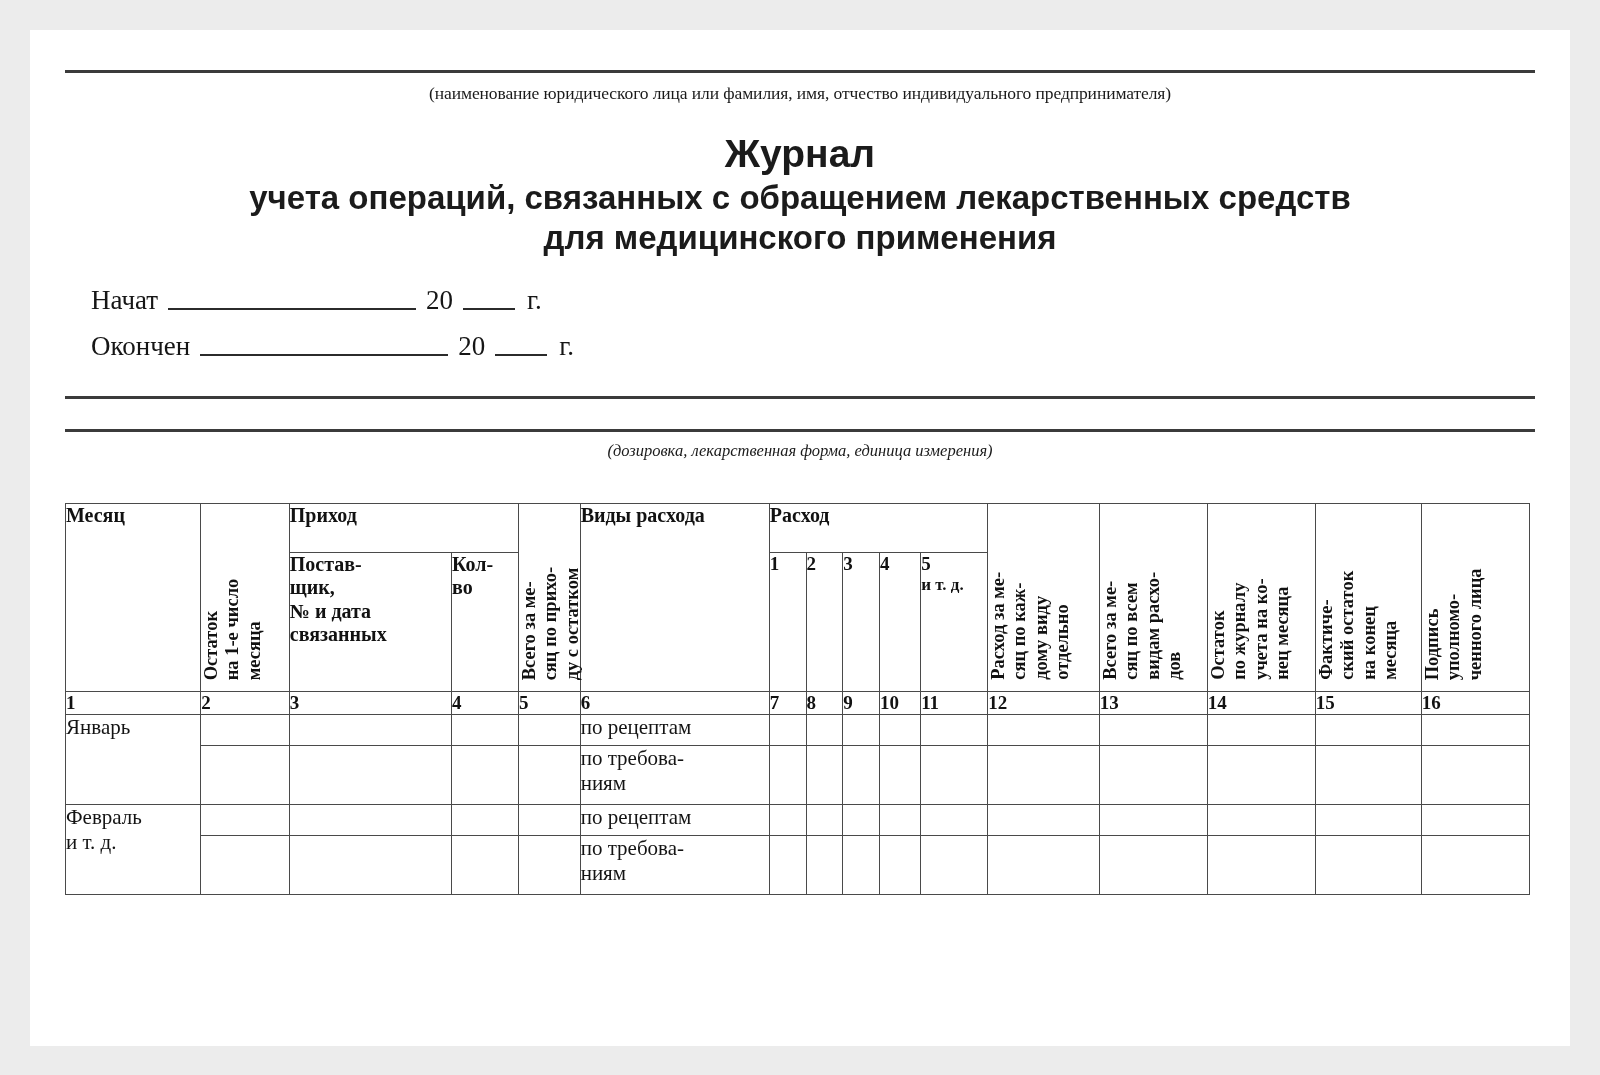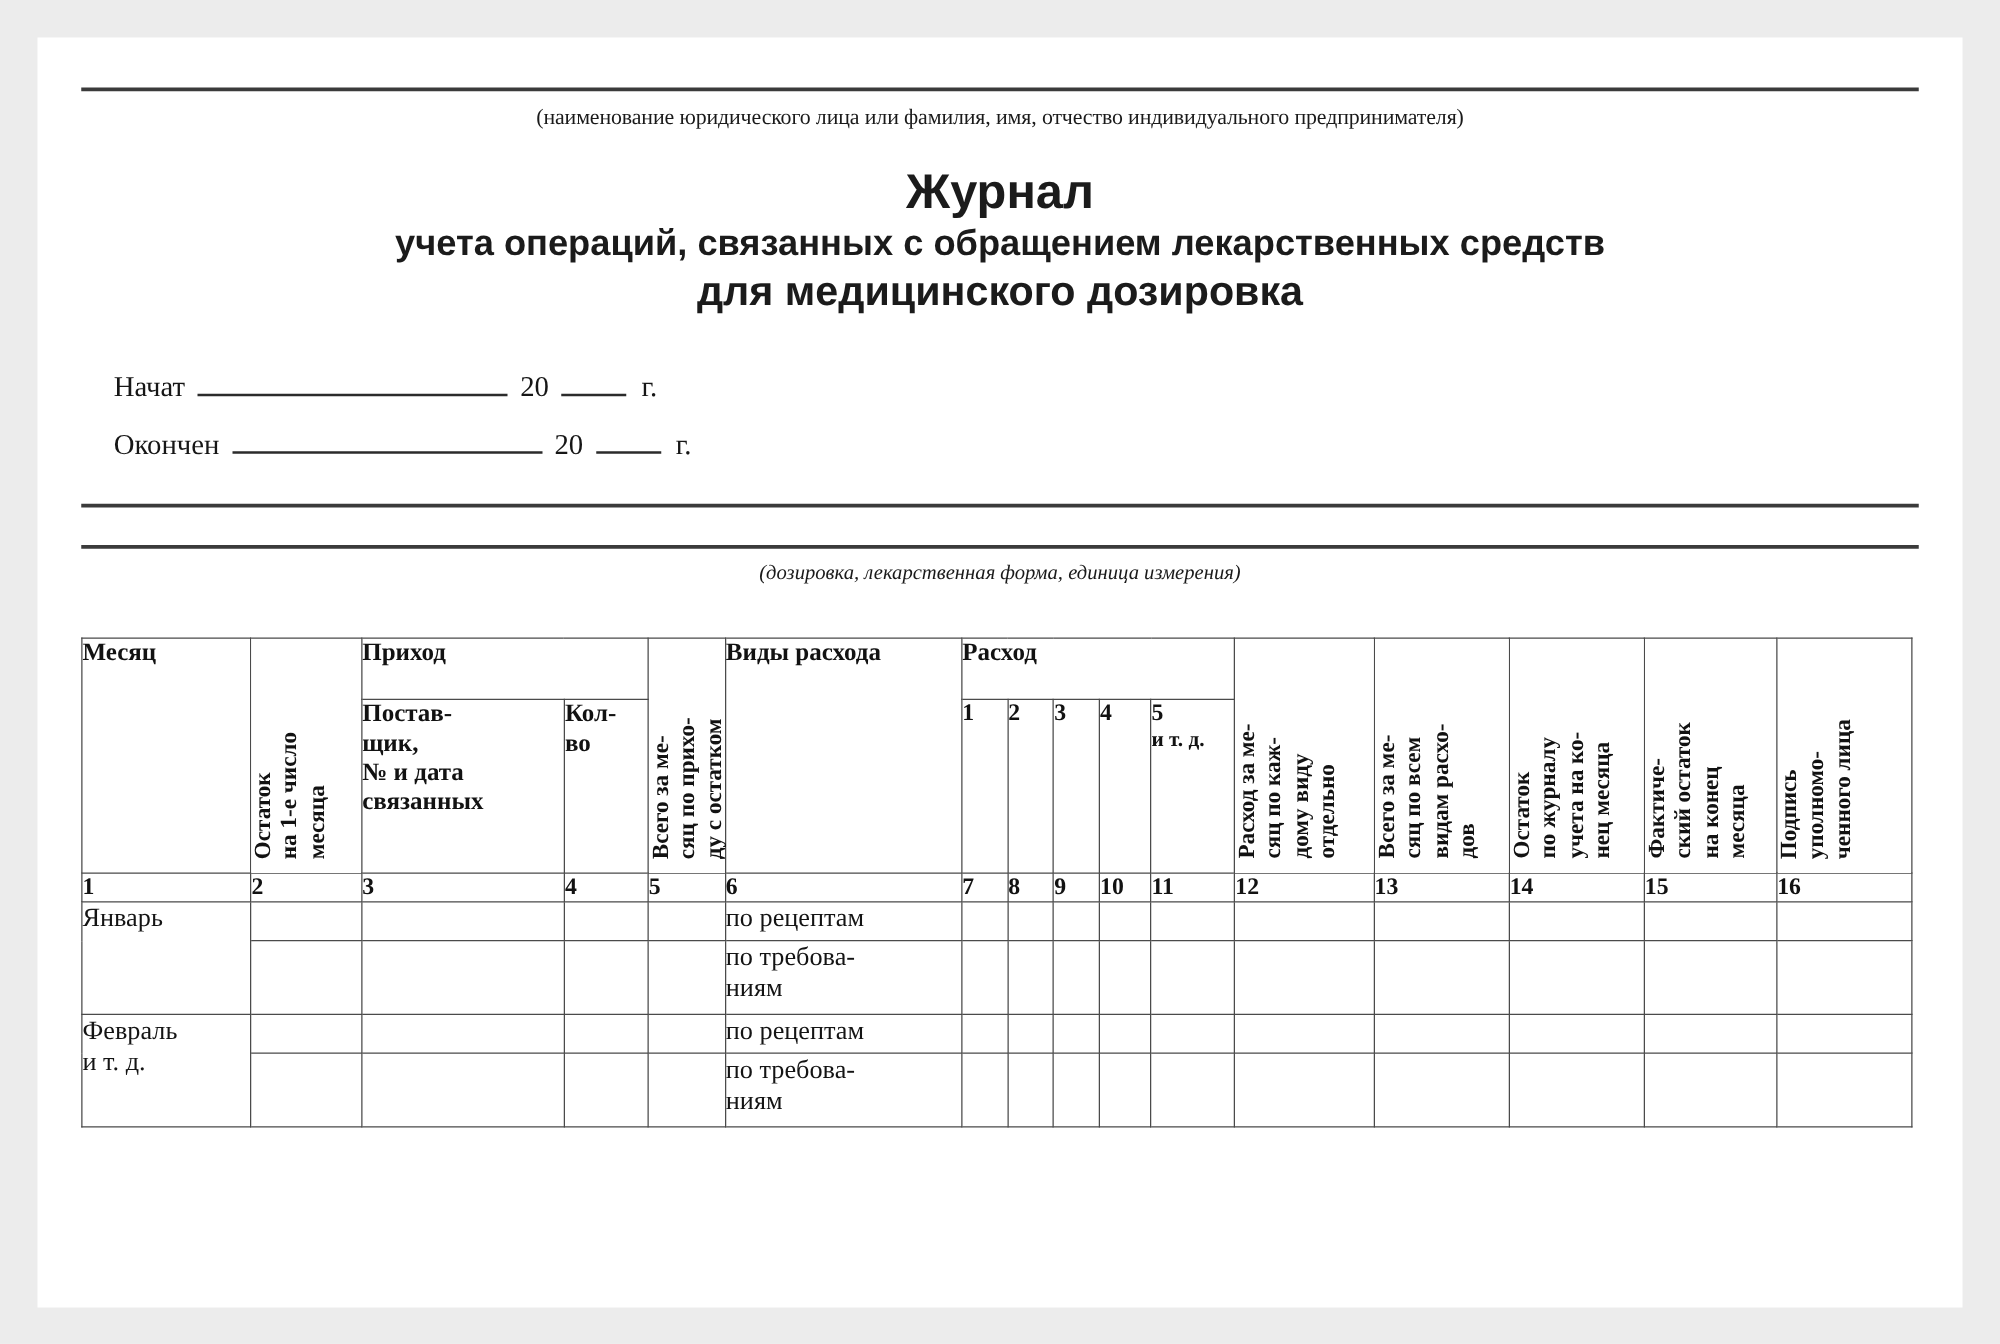"учета операций, связанных с обращением" .title-line2 { font-size: 29px -> 33px }
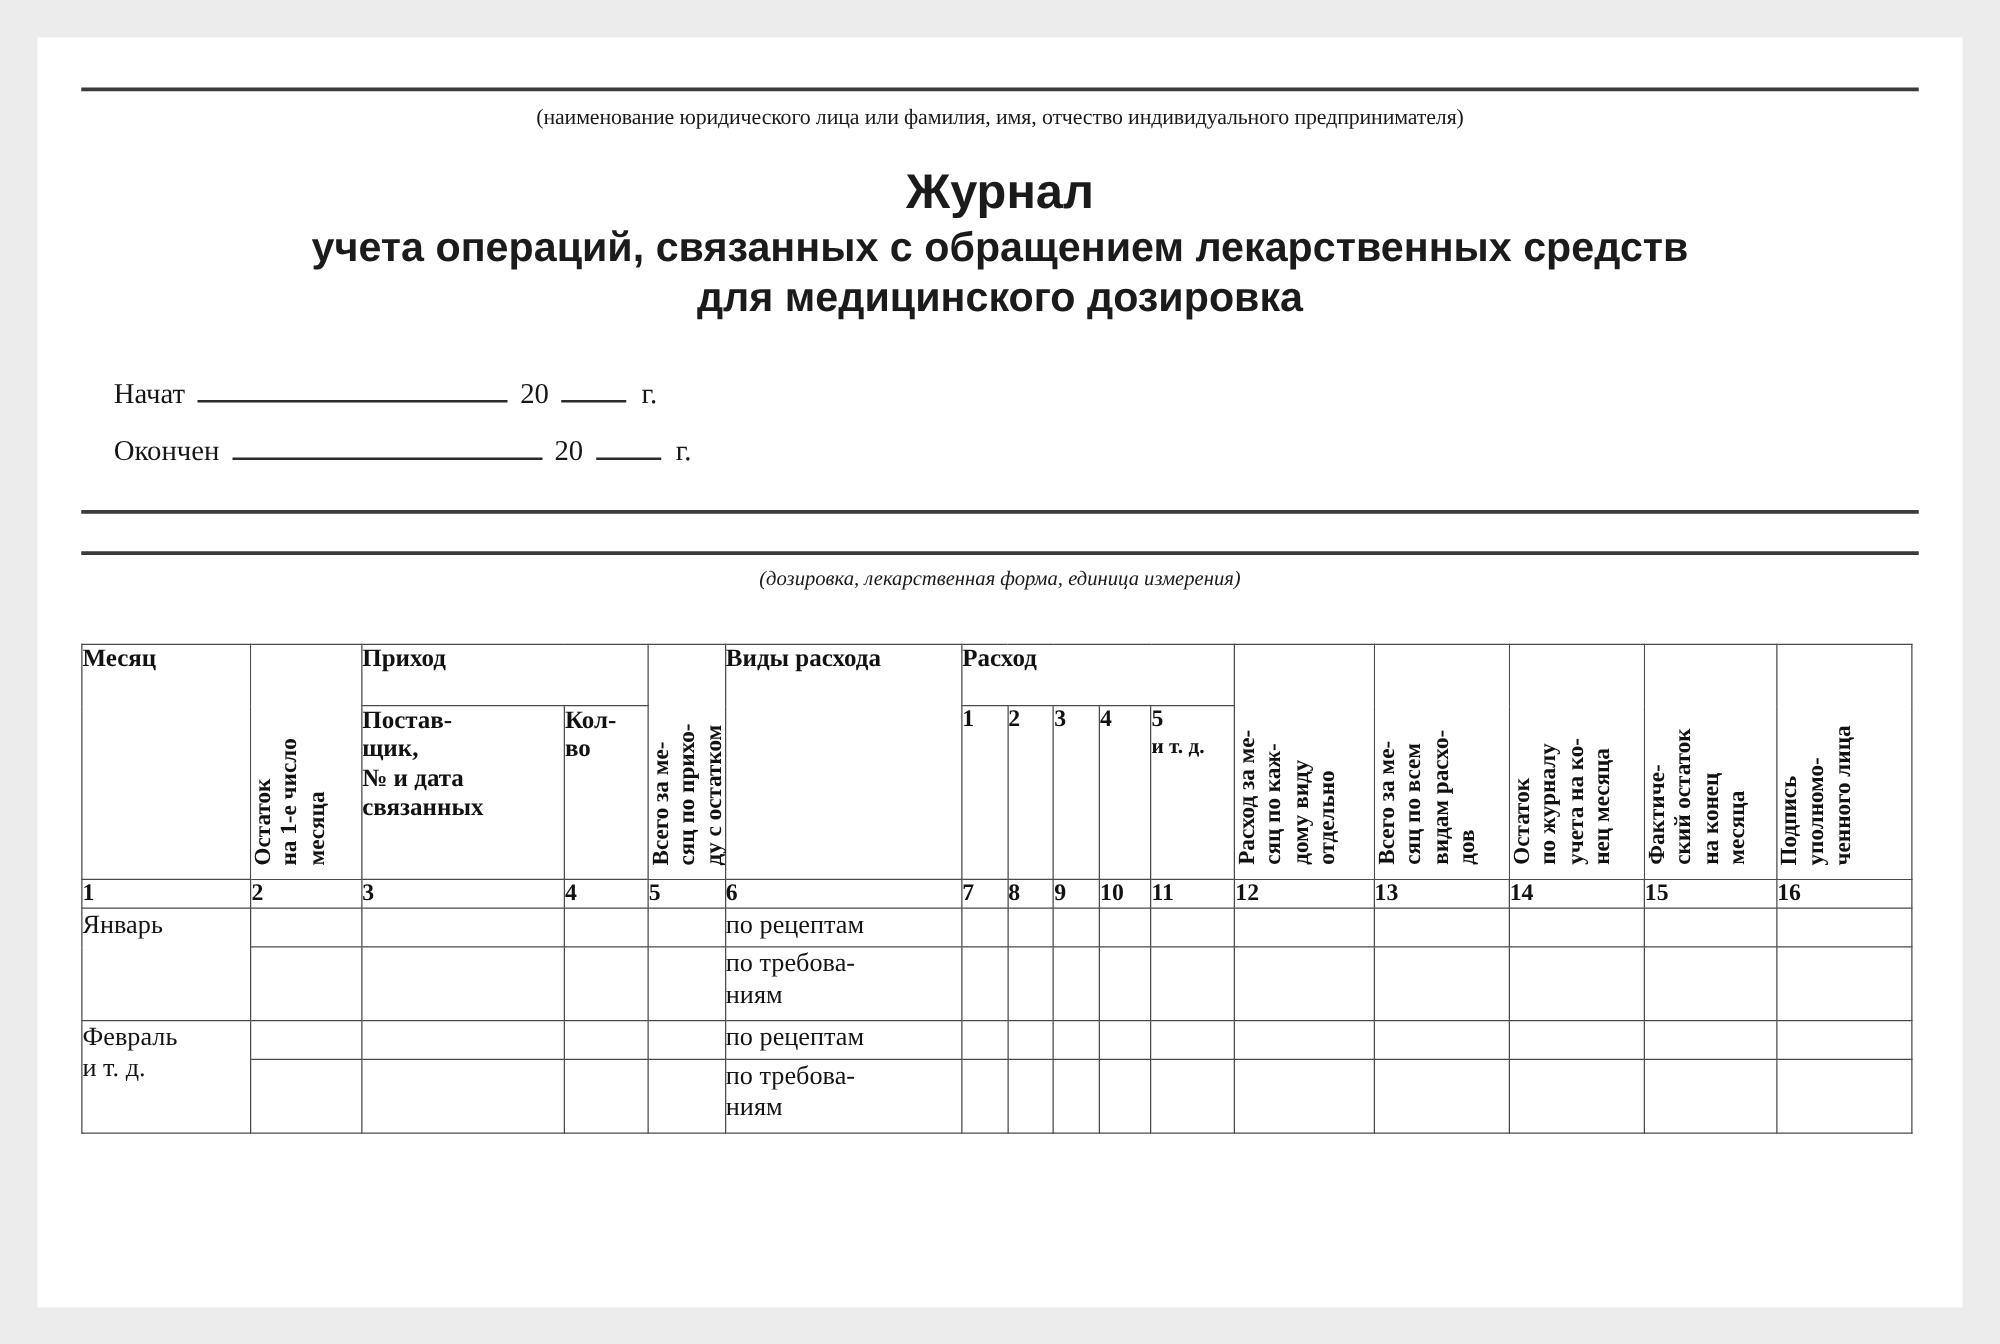"для медицинского дозировка" div.title-line3 { text: дозировка -> применения }
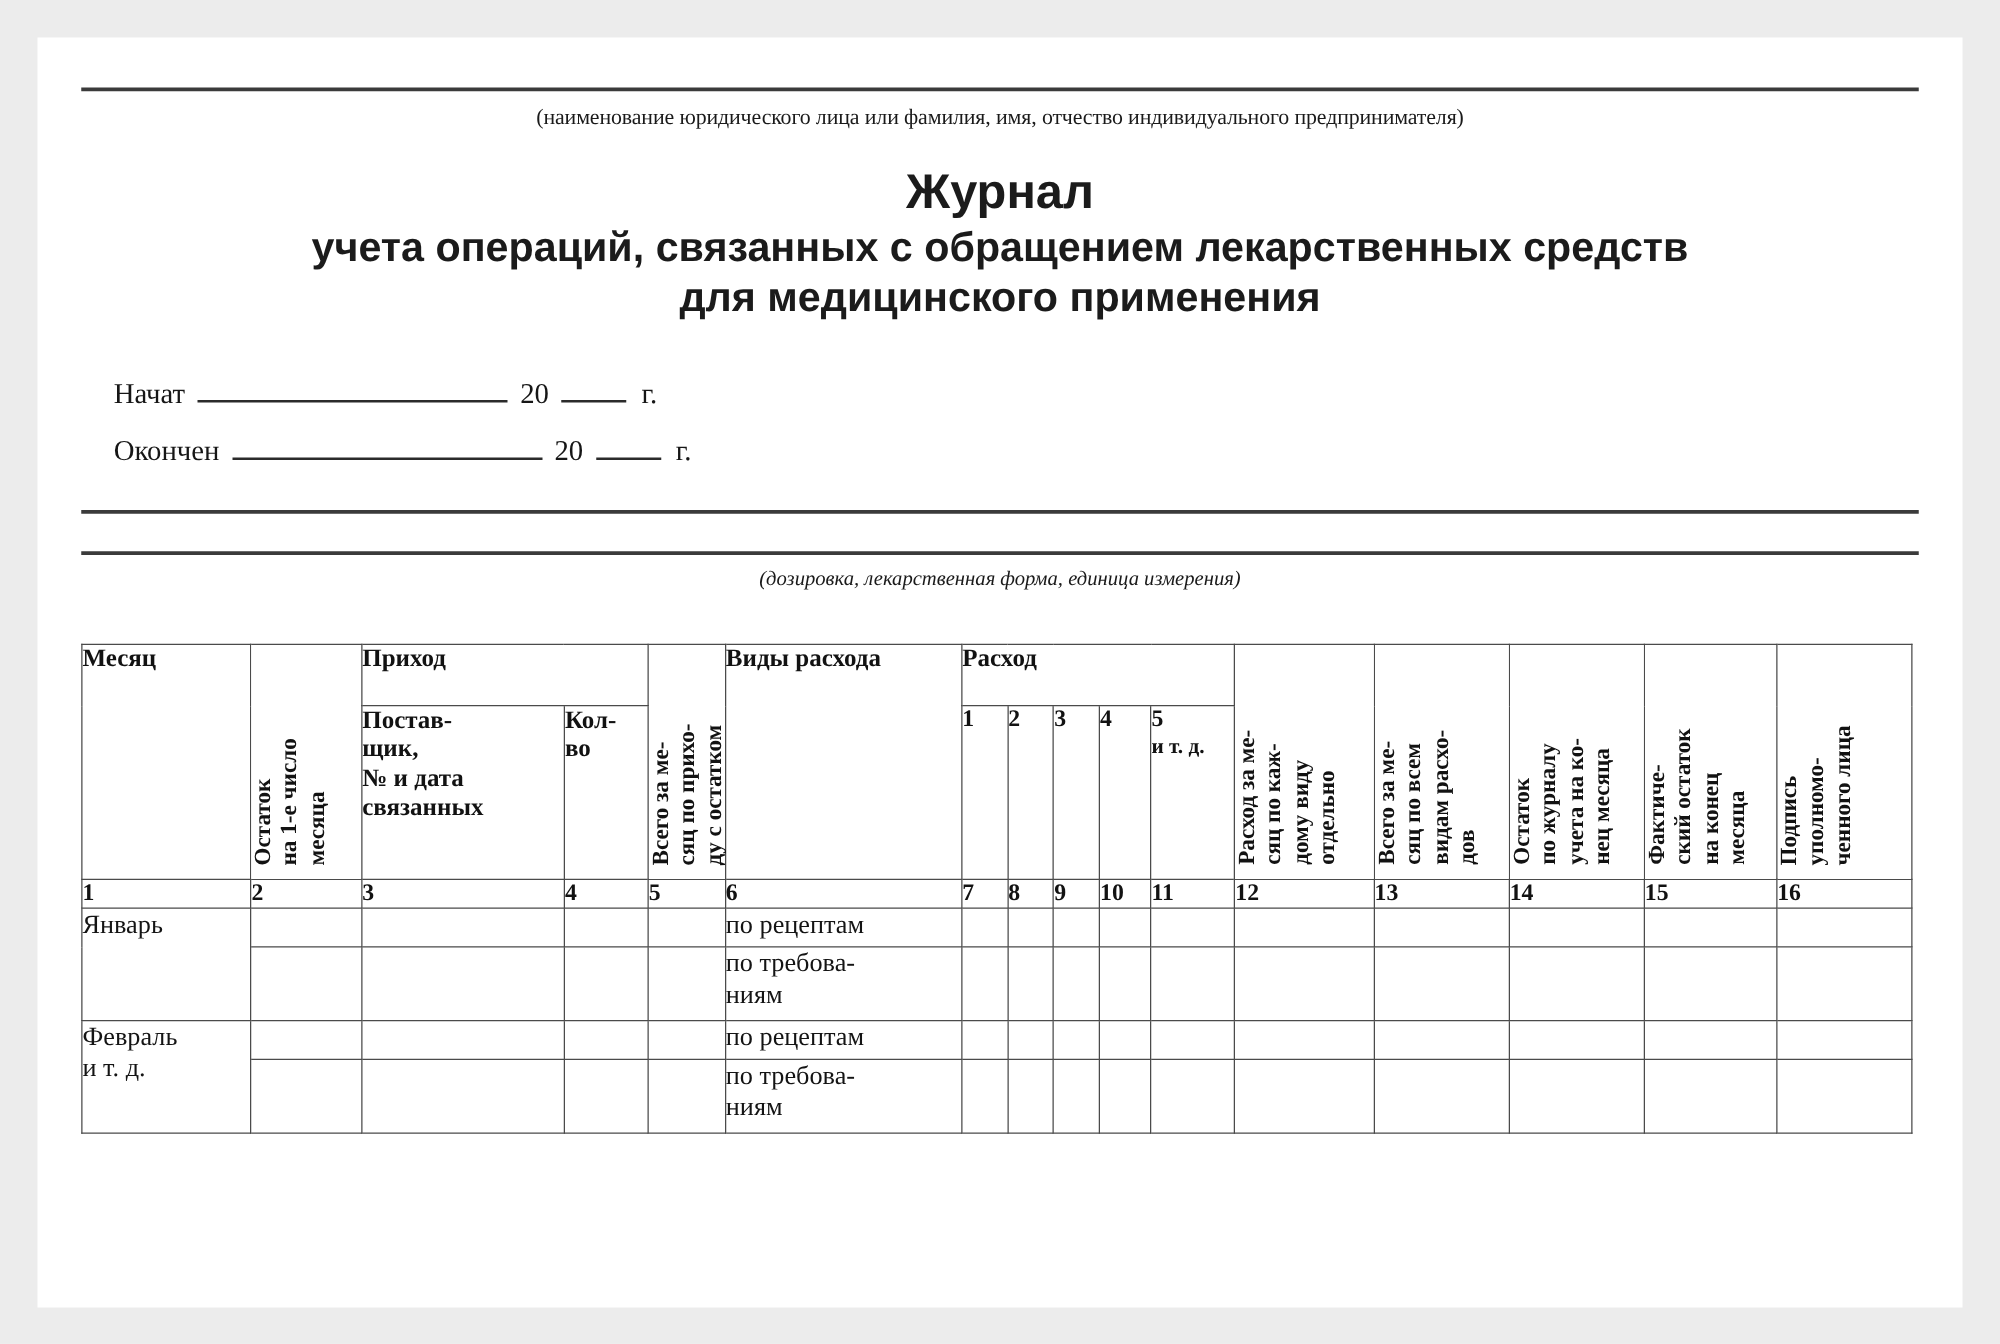"Начат" .dates { font-size: 23px -> 27px; margin-top: 36px -> 24px }
